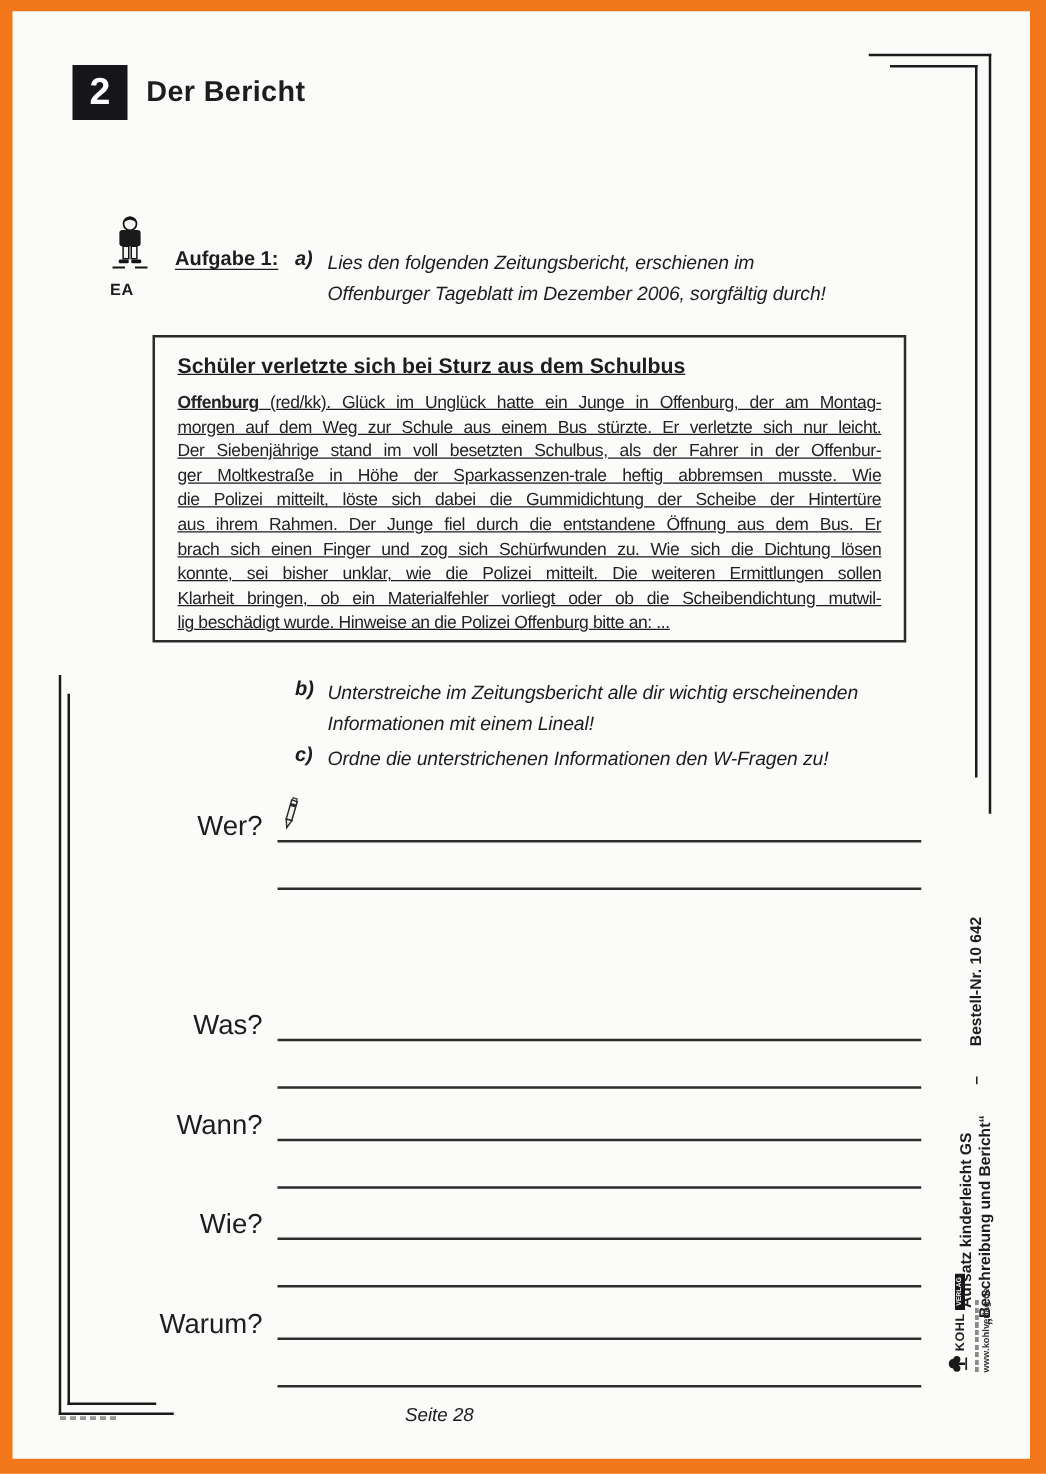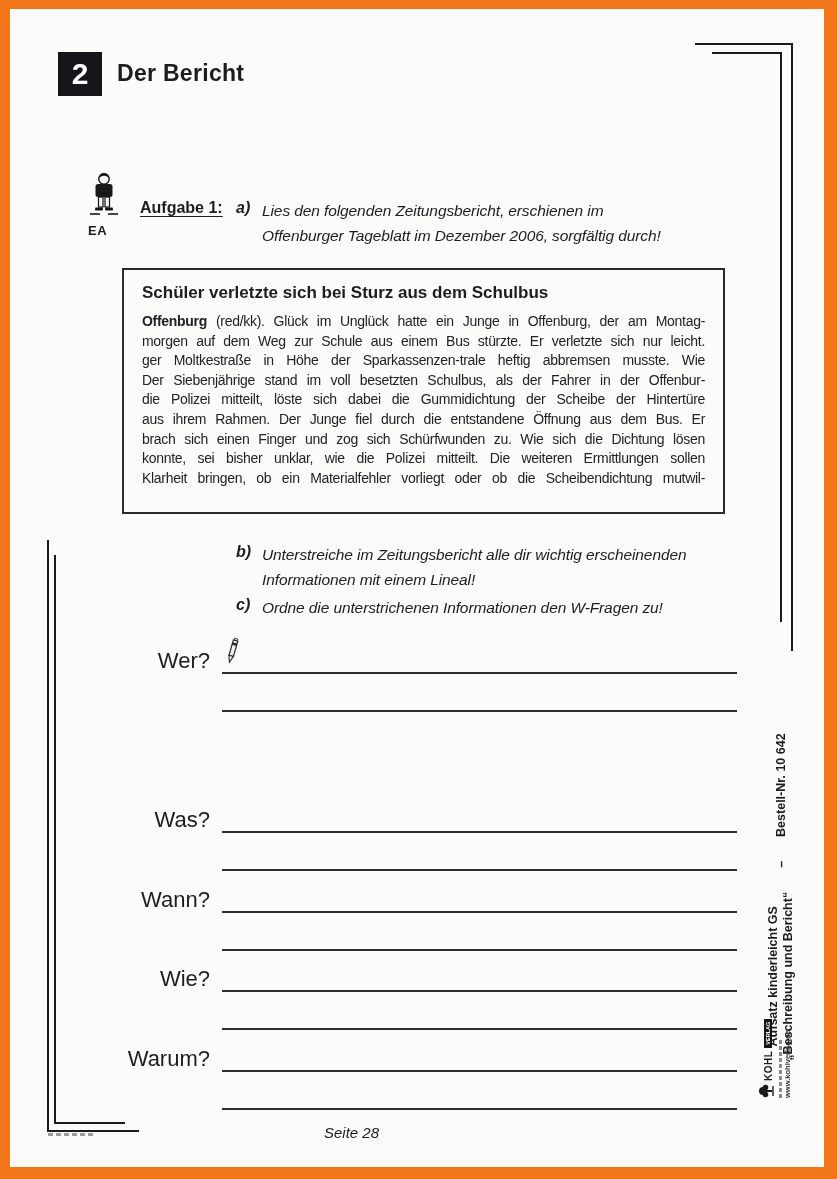"Schüler verletzte sich bei Sturz" .article-box { text-decoration: none -> underline }
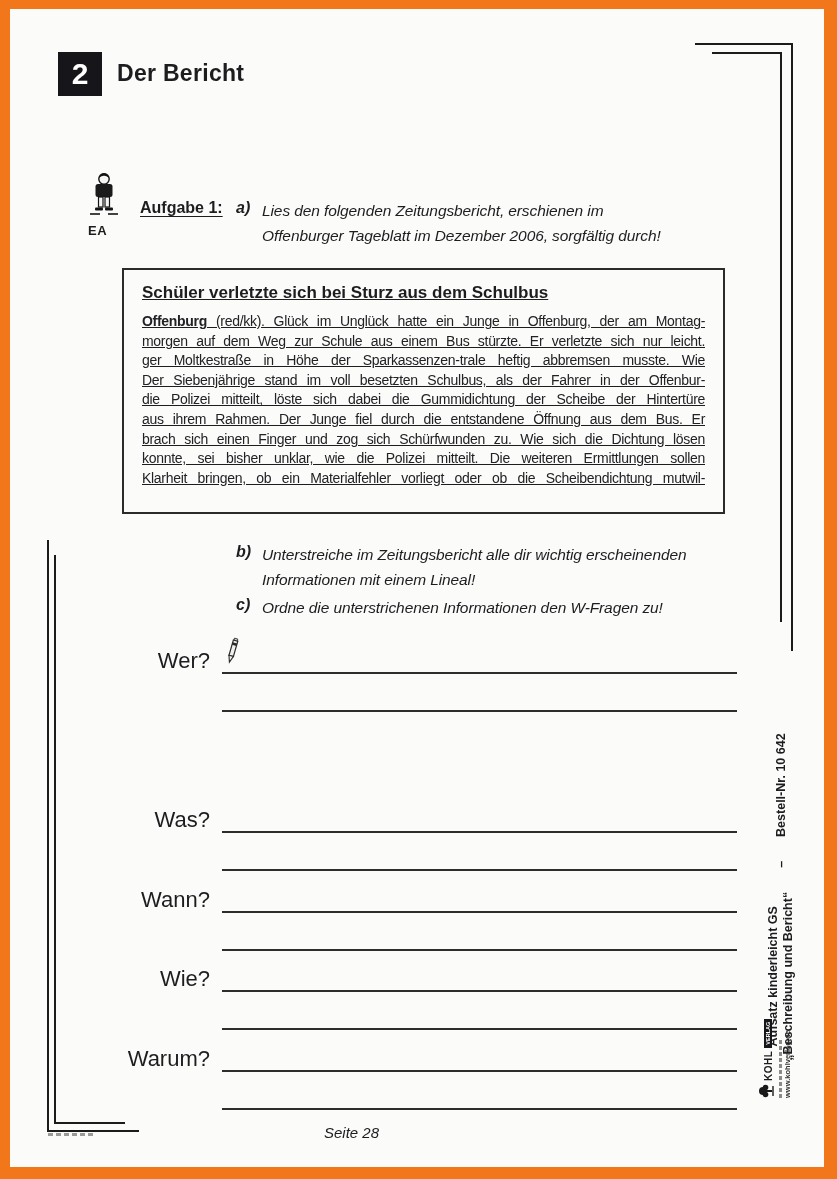"ger Moltkestraße in Höhe der" div.article-line { order: before "Der Siebenjährige stand im voll" -> after "Der Siebenjährige stand im voll" }
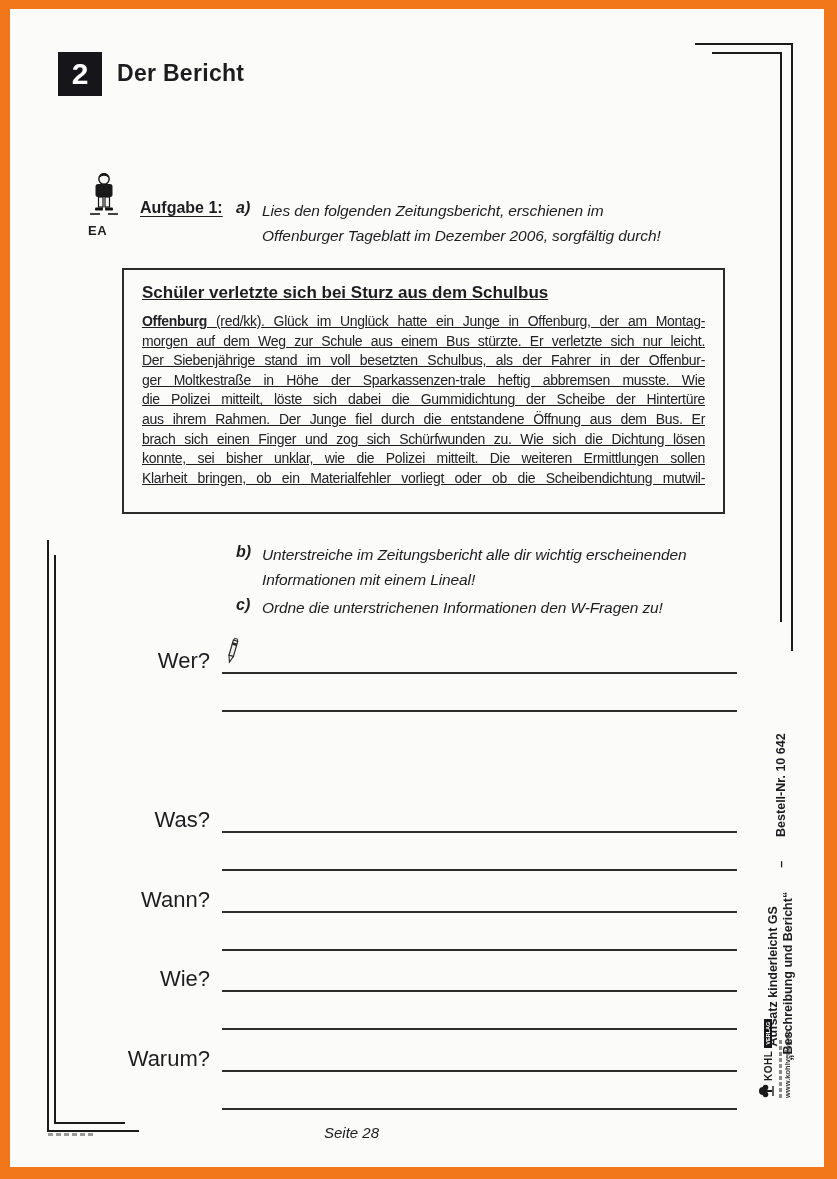"lig beschädigt wurde. Hinweise an" div.article-line { html: none -> <div>lig beschädigt wurde. Hinweise an die Polizei Offenburg bitte an: ...</div> }
